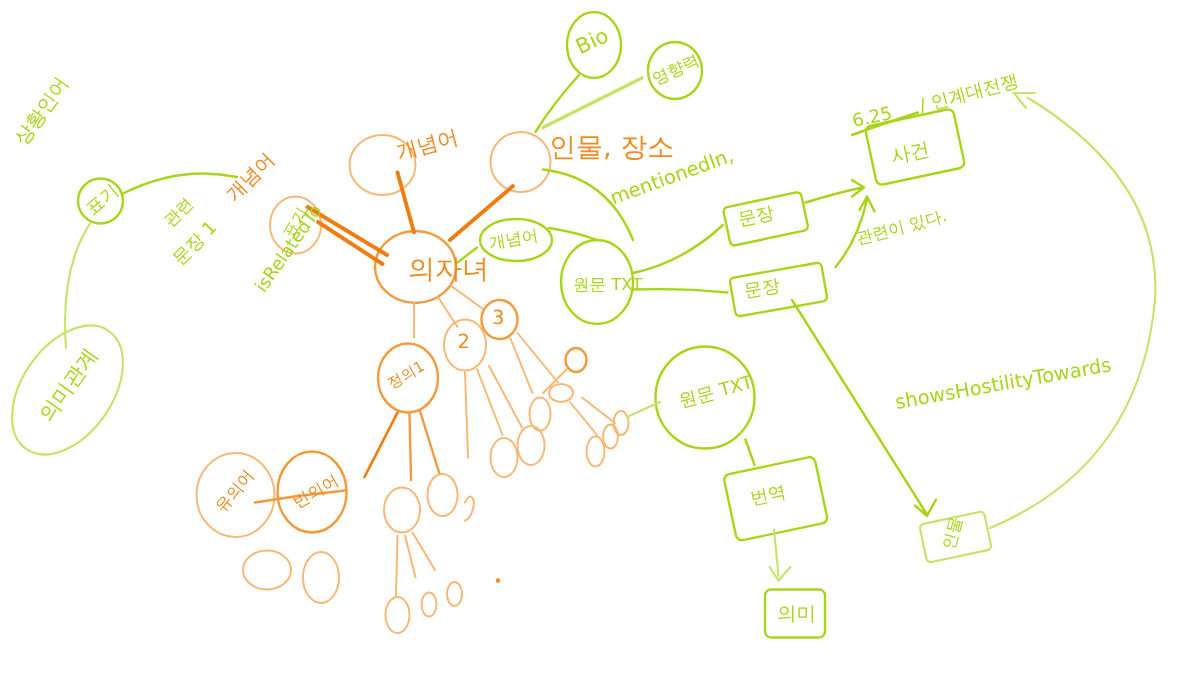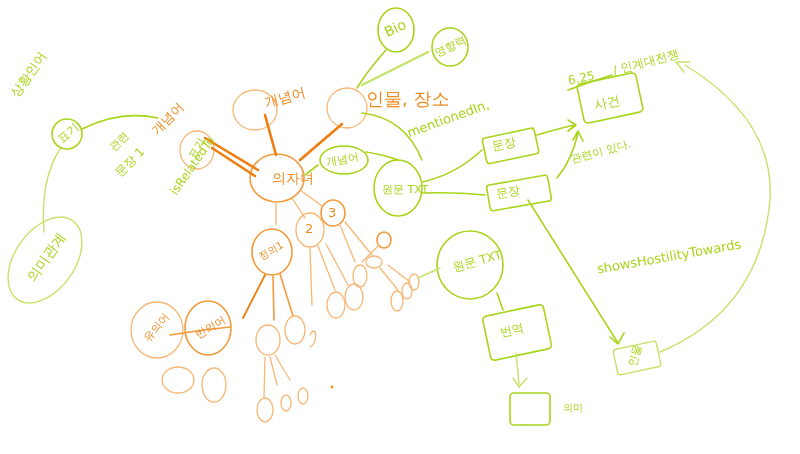"의자녀" span.lbl { font-size: 14px -> 18px }
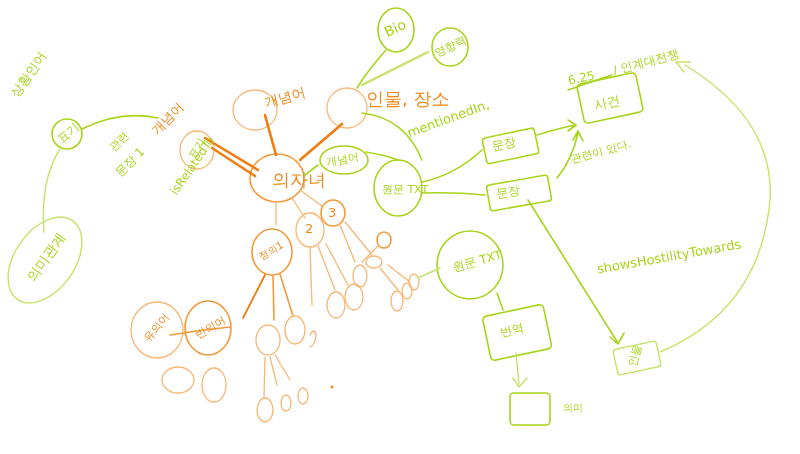"의미" span.lbl { font-size: 10px -> 13px; margin-left: 45px -> none }
